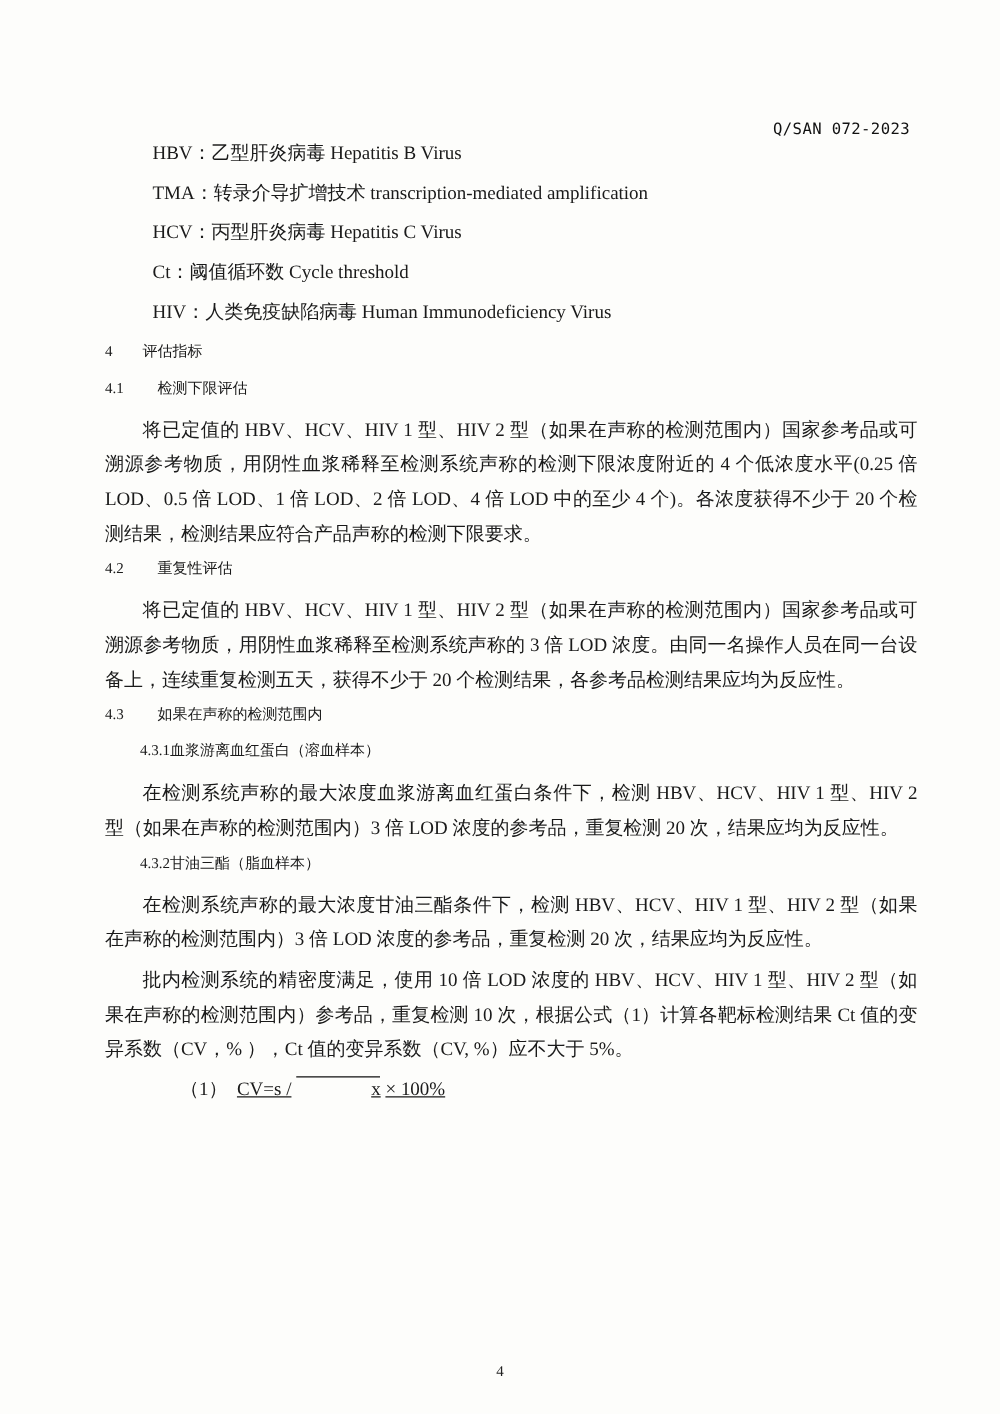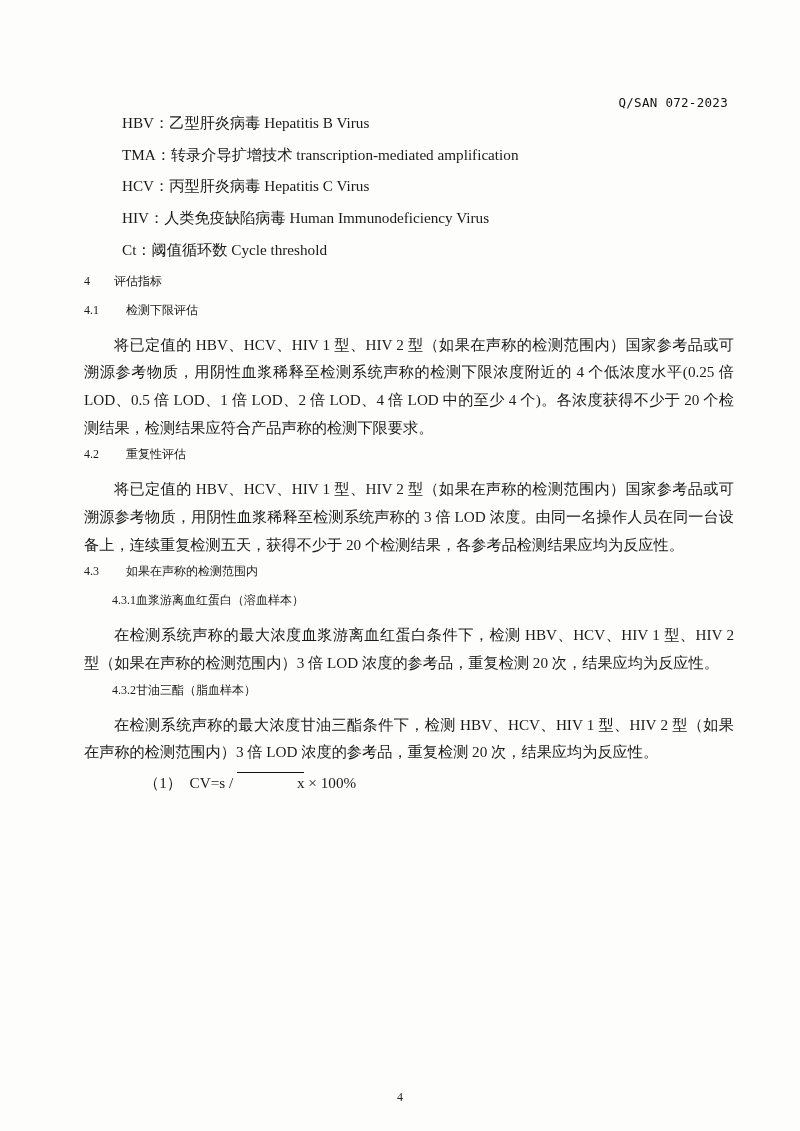"HIV：人类免疫缺陷病毒 Human Immunodeficiency" div.abbr { order: before "Ct：阈值循环数 Cycle threshold" -> after "Ct：阈值循环数 Cycle threshold" }
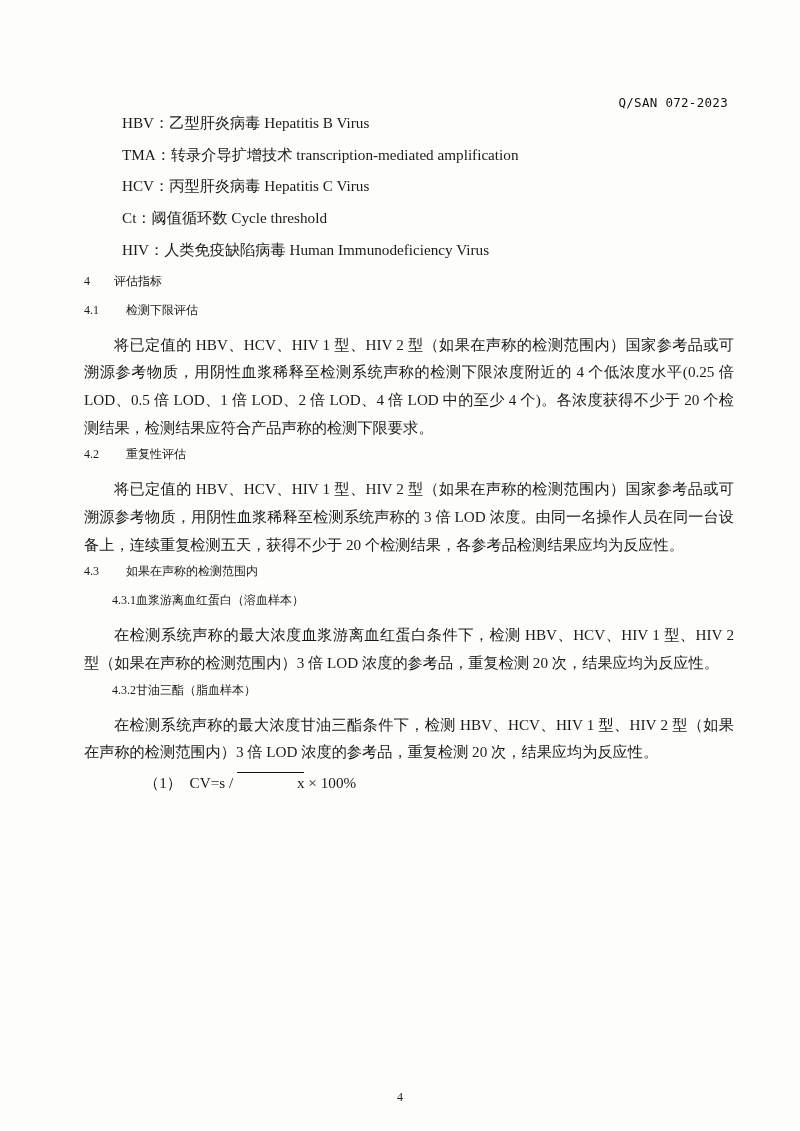"批内检测系统的精密度满足，使用 10 倍 LOD 浓度的" div.para { html: none -> <div>批内检测系统的精密度满足，使用 10 倍 LOD 浓度的 HBV、HCV、HIV 1 型、HIV 2 型（如果在声称的检测范围内）参考品，重复检测 10 次，根据公式（1）计算各靶标检测结果 Ct 值的变异系数（CV，% ），Ct 值的变异系数（CV, %）应不大于 5%。</div> }
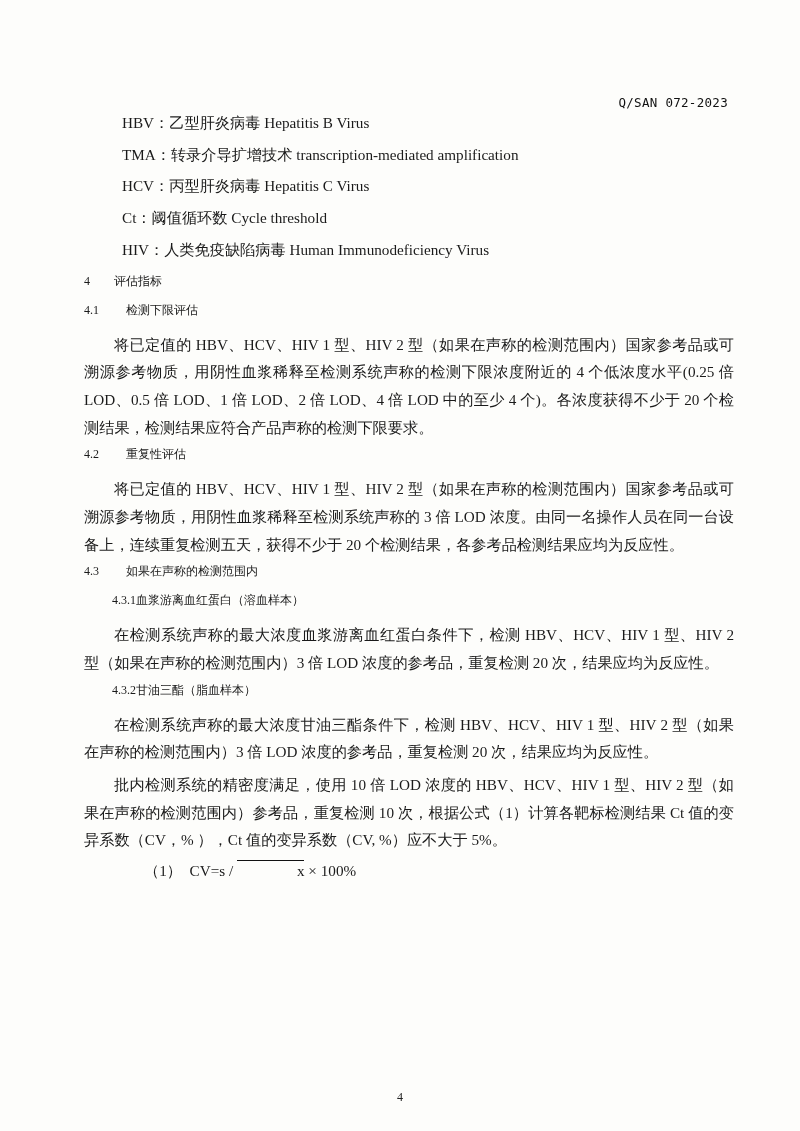"CV=s /" .latin { text-decoration: none -> underline }
